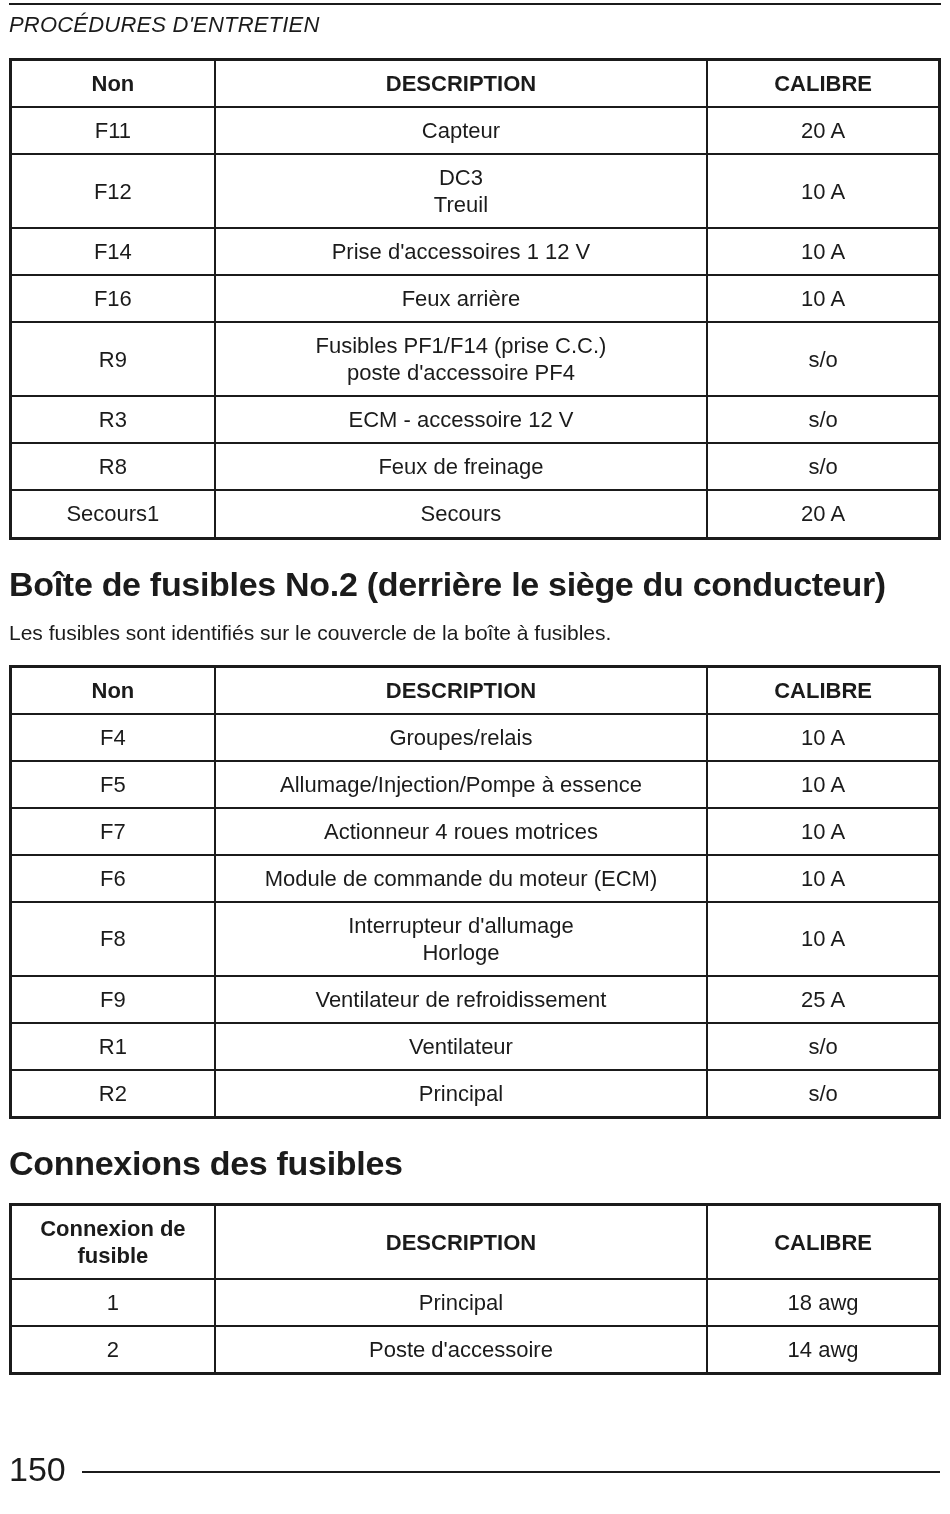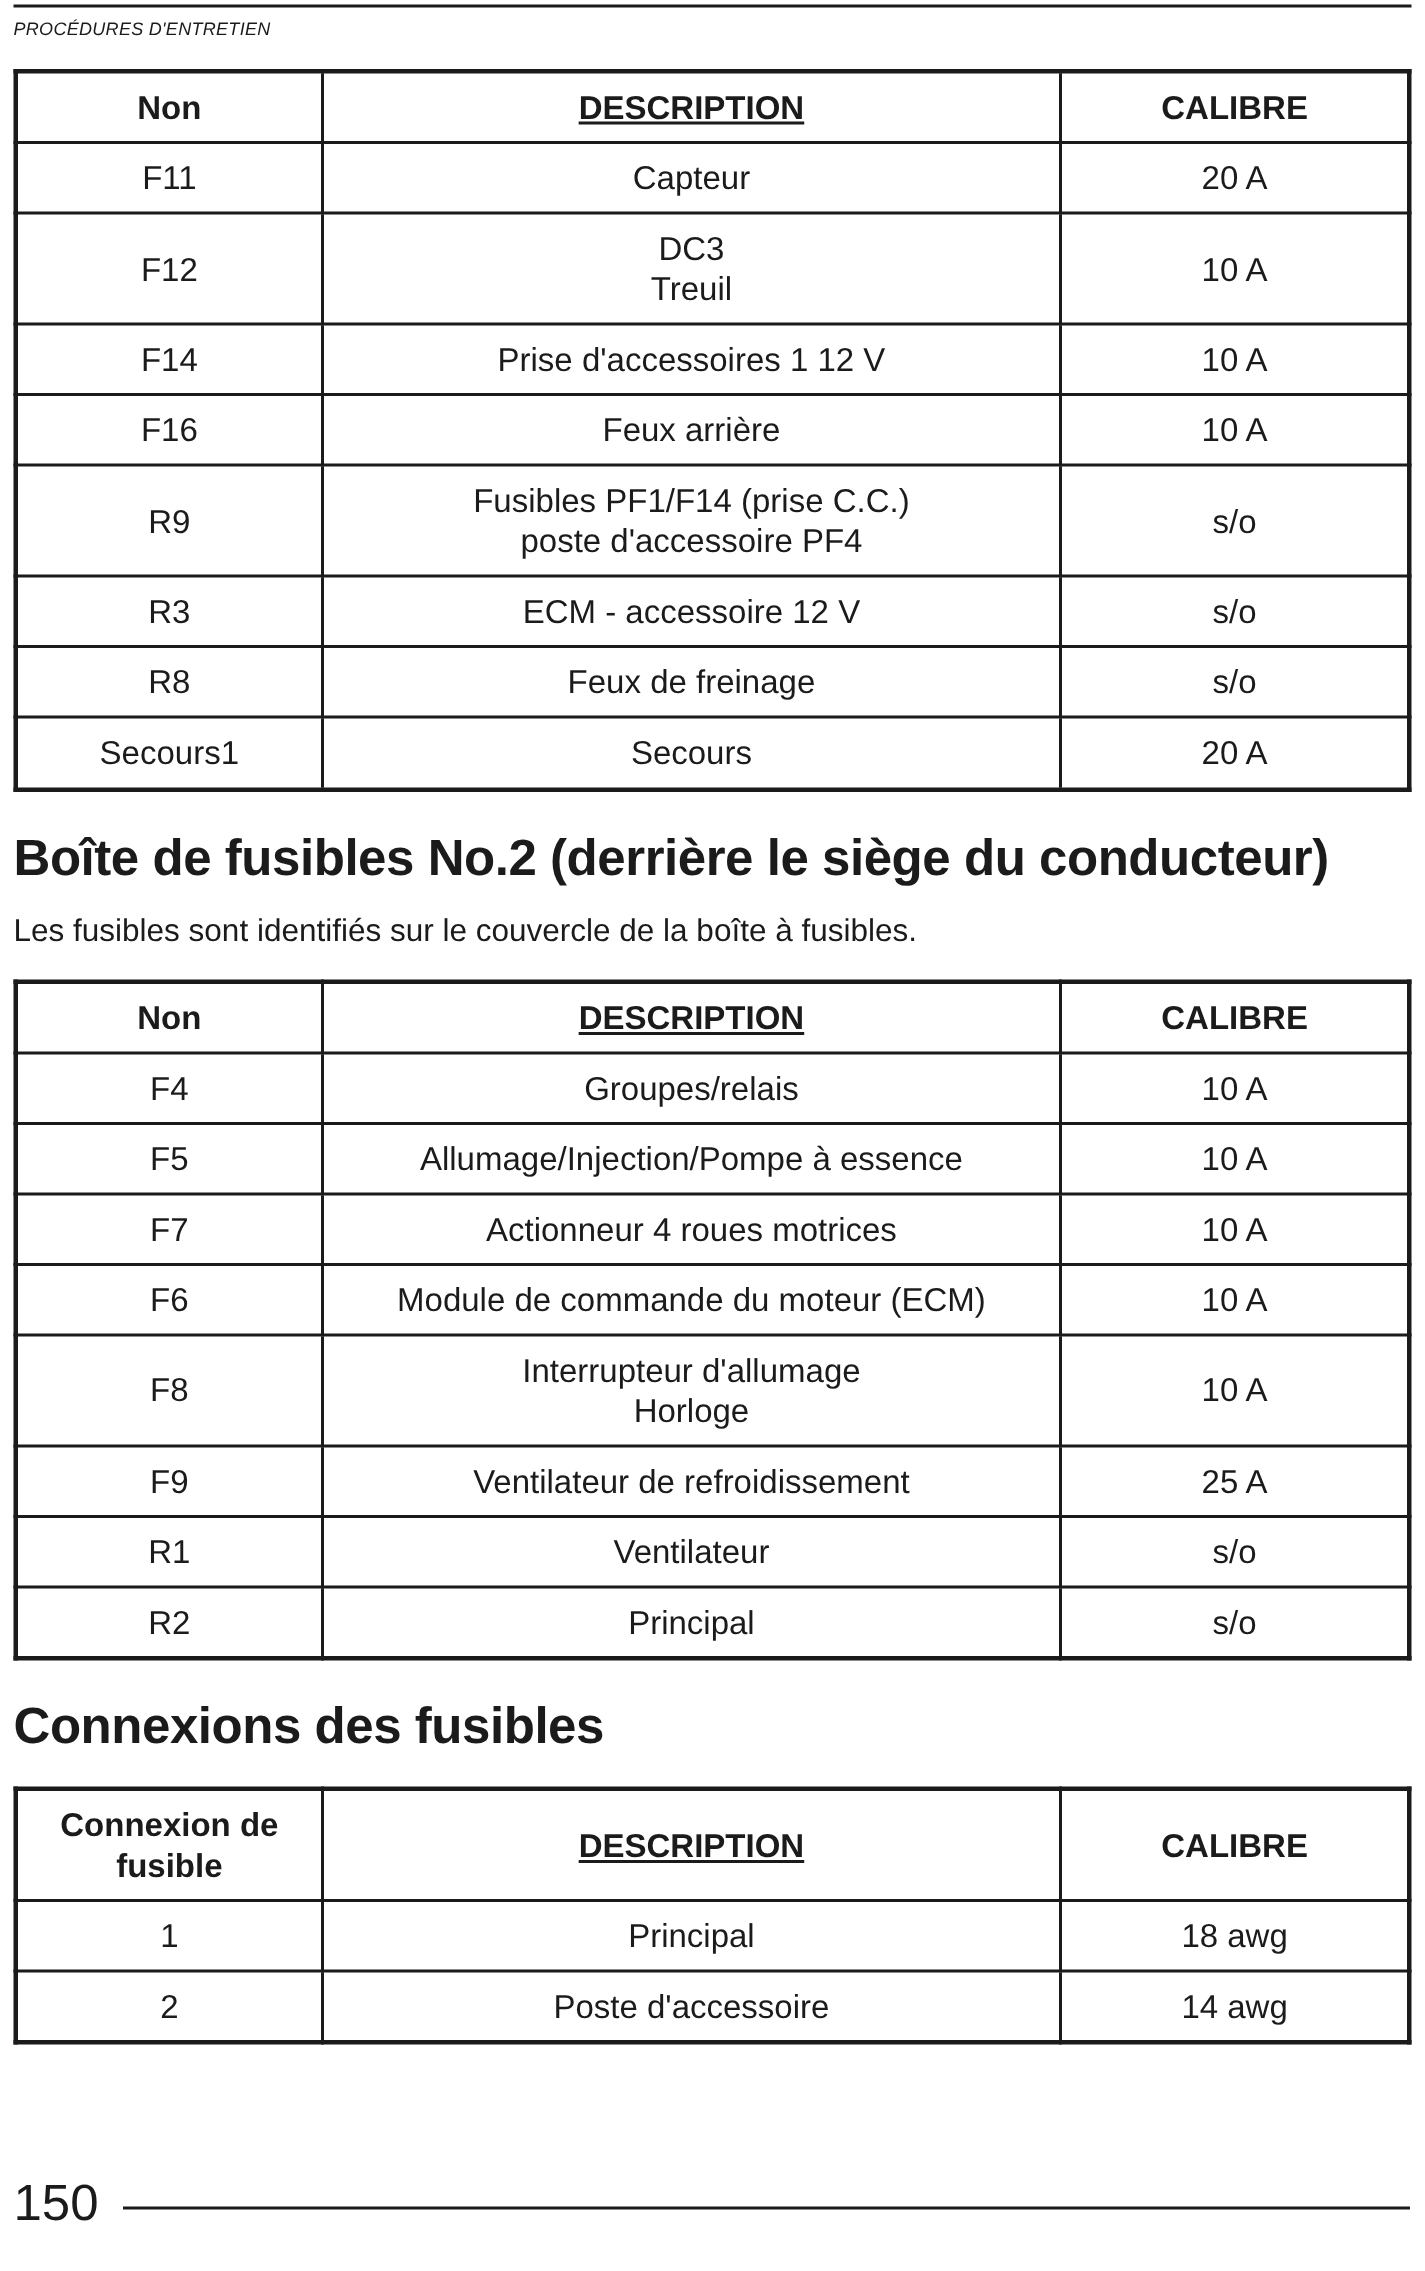"PROCÉDURES D'ENTRETIEN" .running-header { font-size: 12px -> 22px }
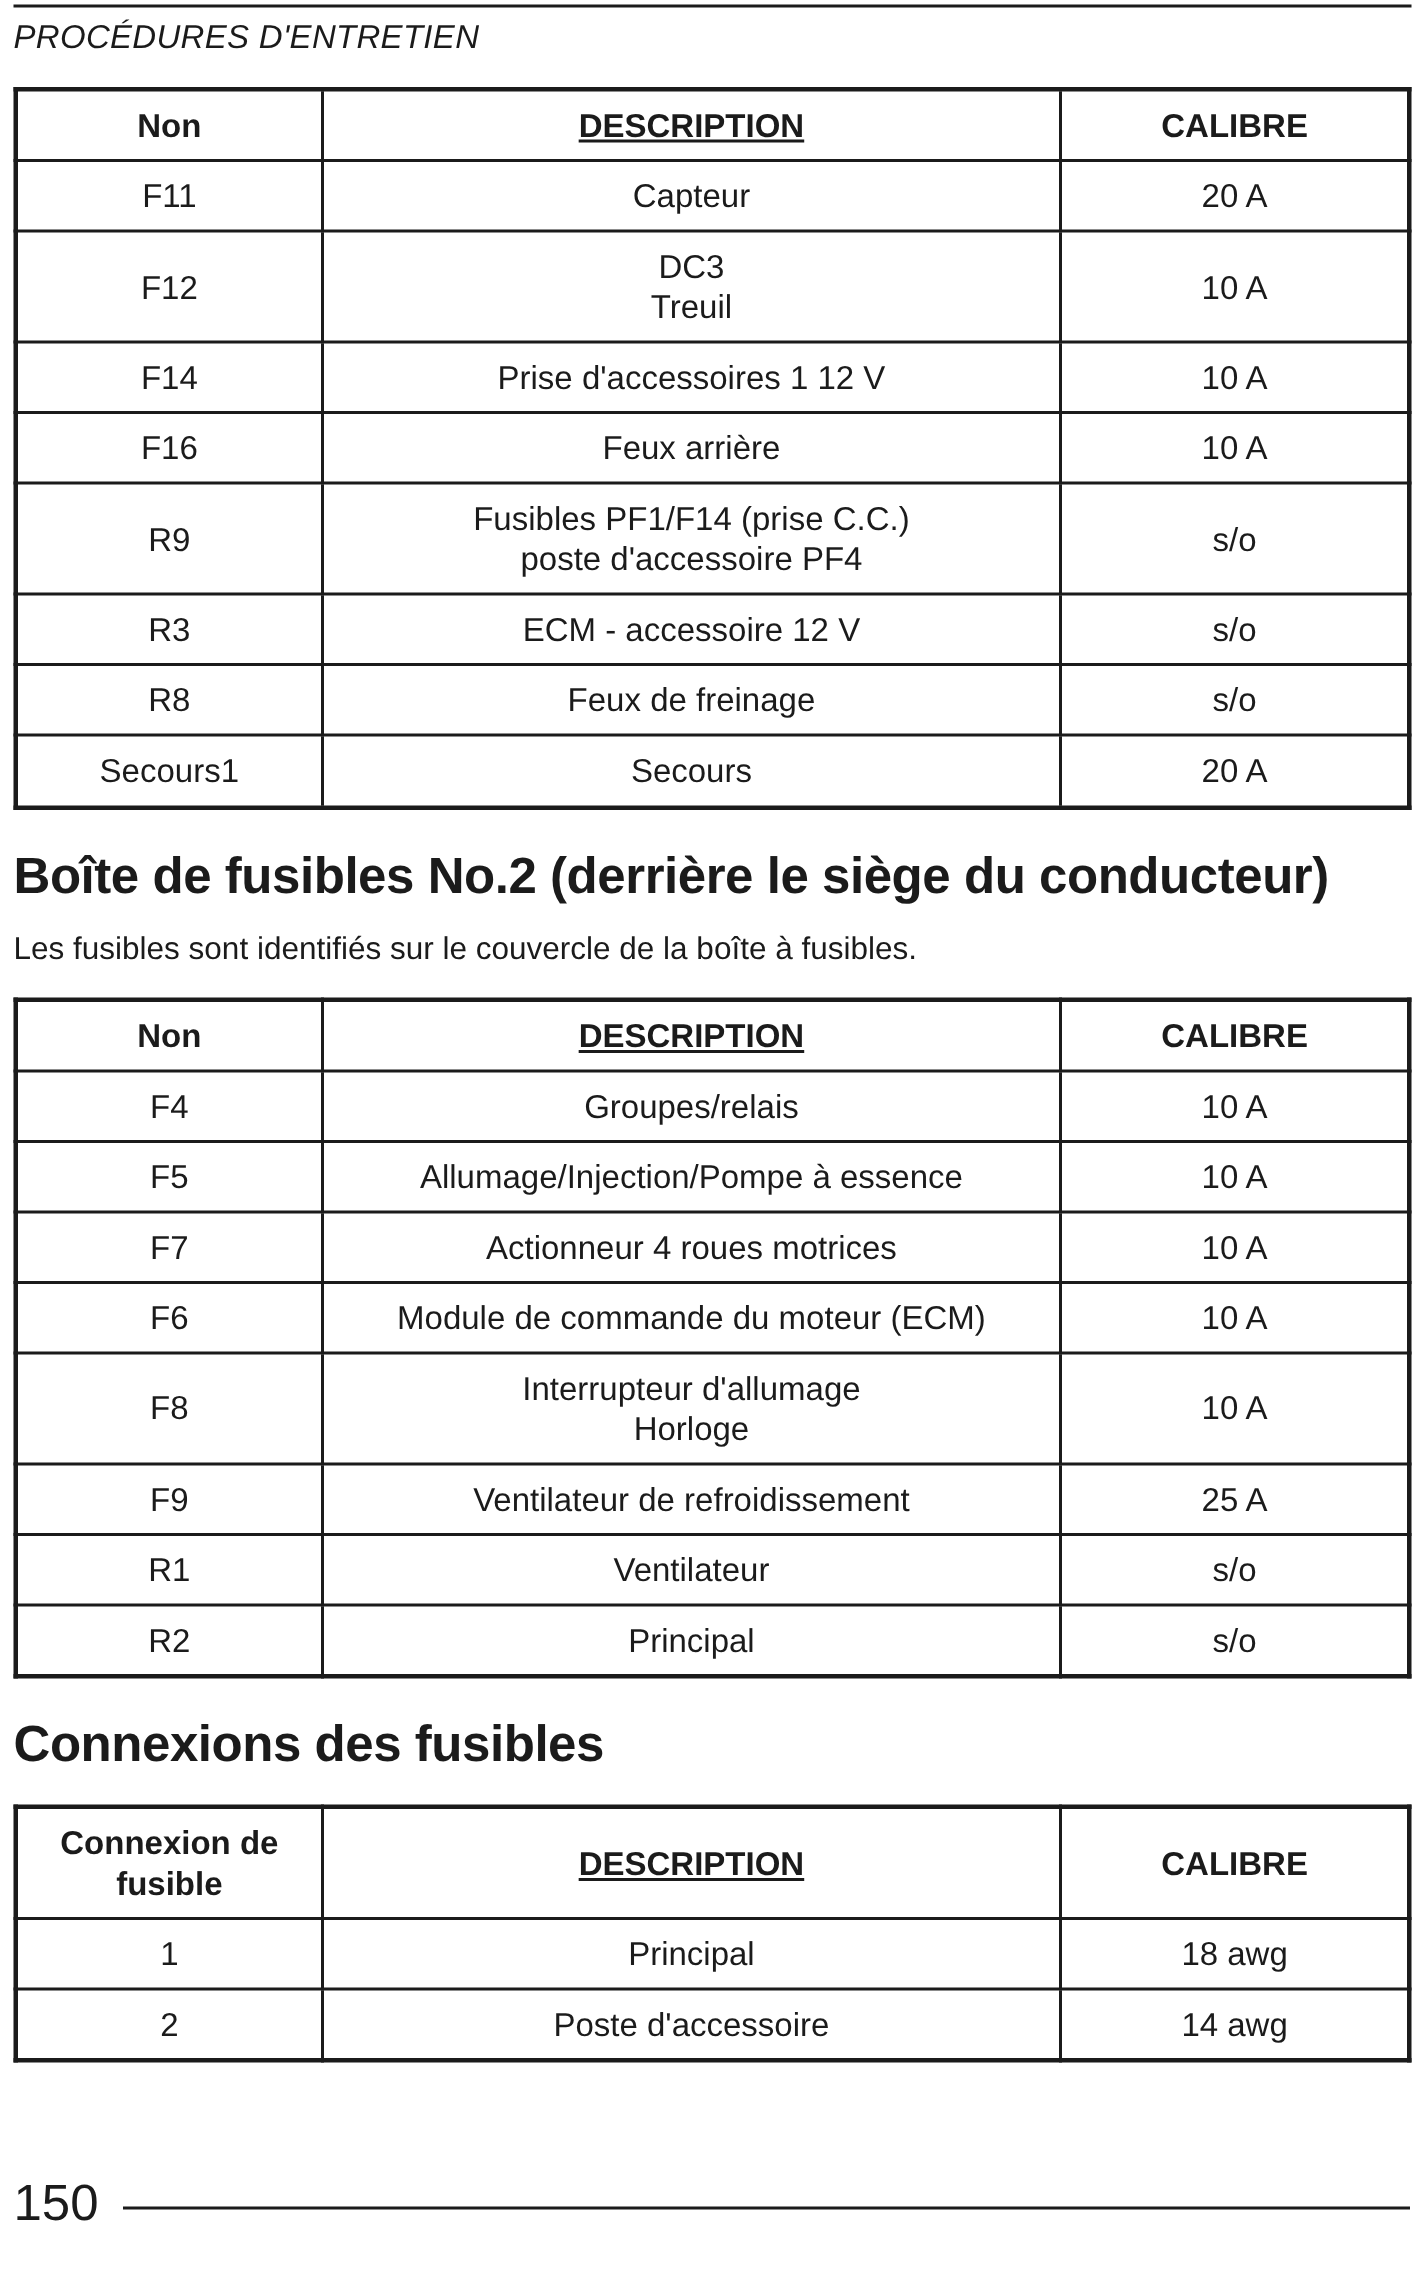"DESCRIPTION" table.fuse-table .col-desc { text-decoration: underline -> none }
